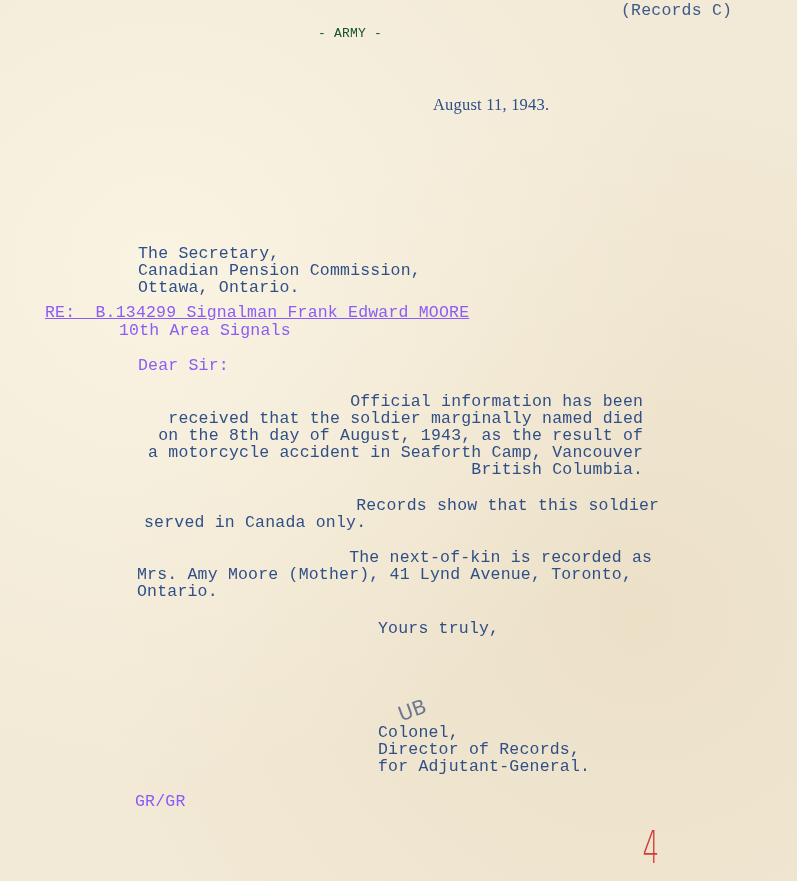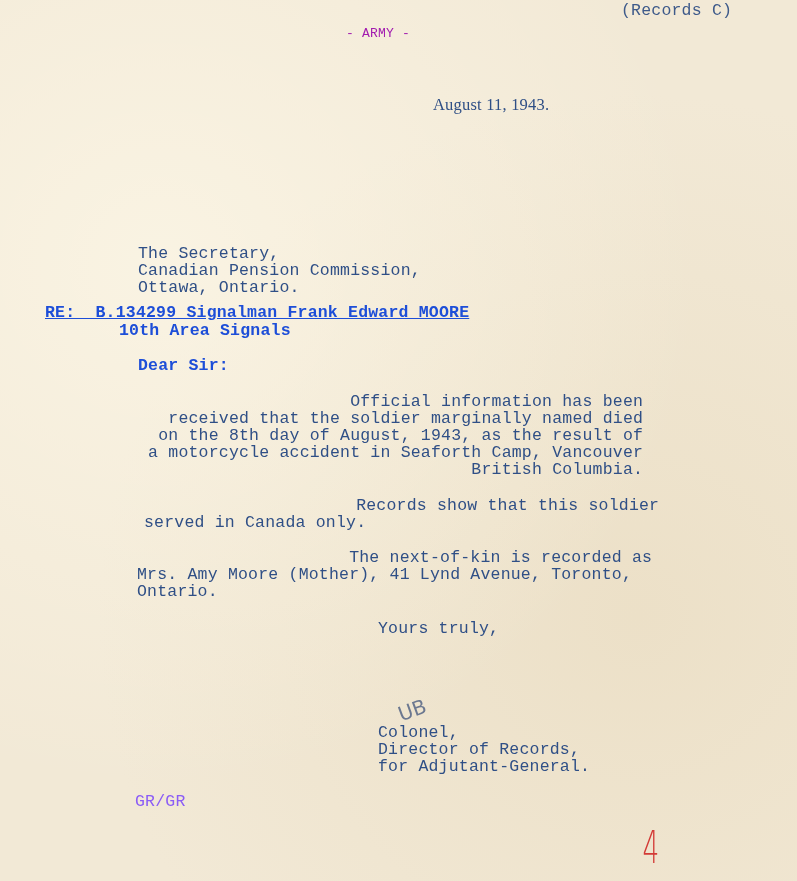"- ARMY -" .army { color: #a21caf -> #14532d; margin-left: 28px -> none }
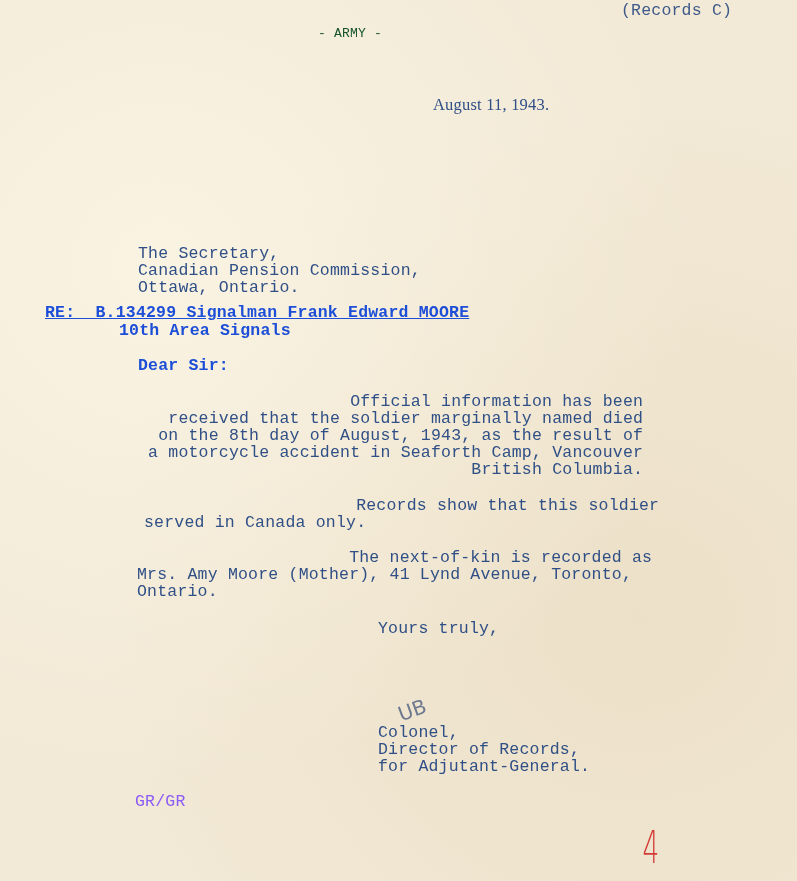"RE: B.134299 Signalman Frank Edward" .bold { color: #1d4ed8 -> #8b5cf6; font-weight: bold -> normal }
